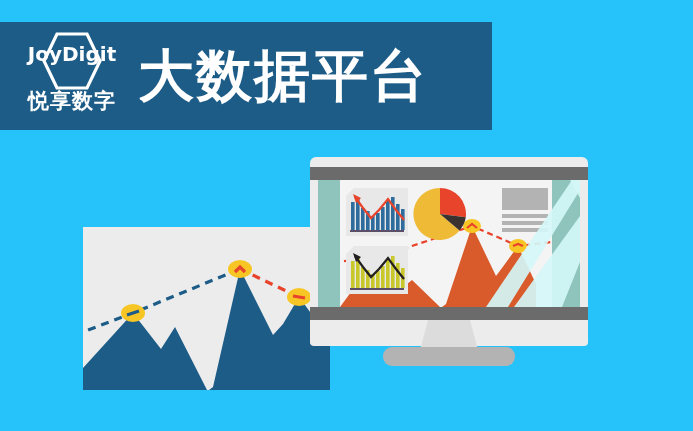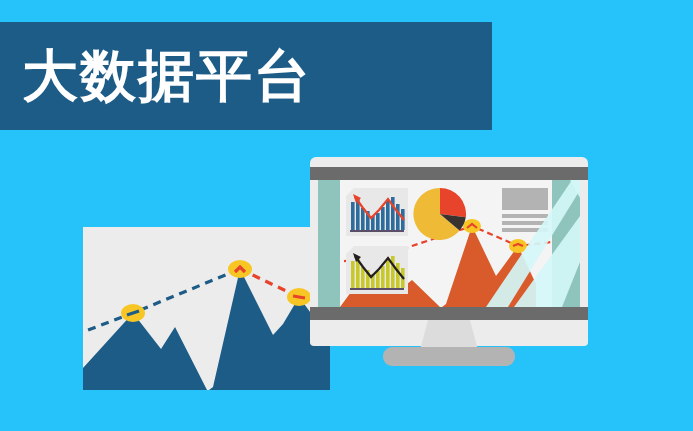"JoyDigit" div { html: none -> <div> <svg> <polygon></polygon> </svg> <div>JoyDigit</div> <div>悦享数字</div> </div> }
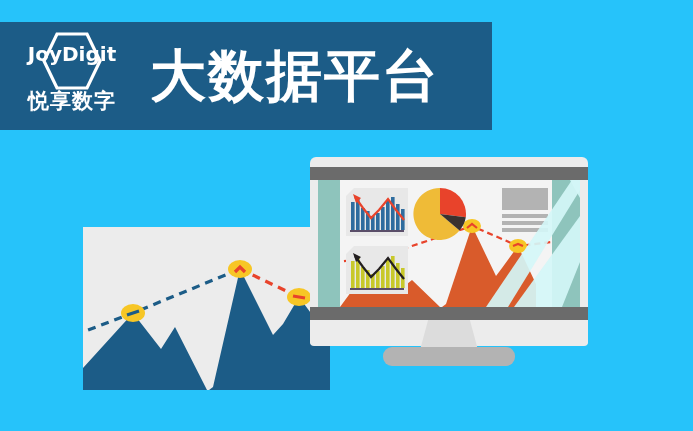"大数据平台" #banner-title { margin-left: 22px -> 10px }
